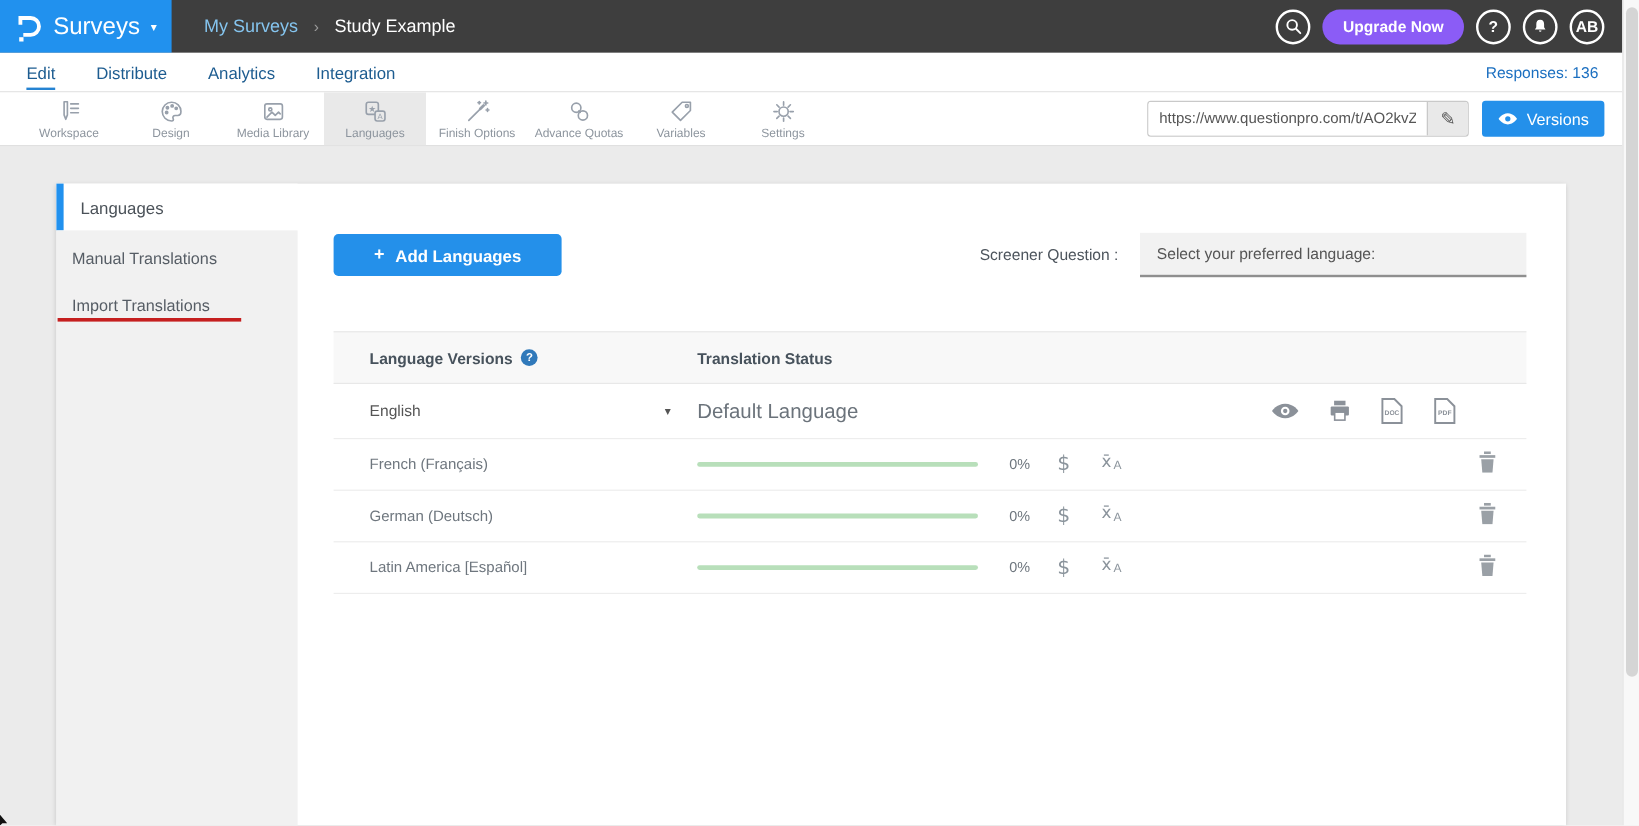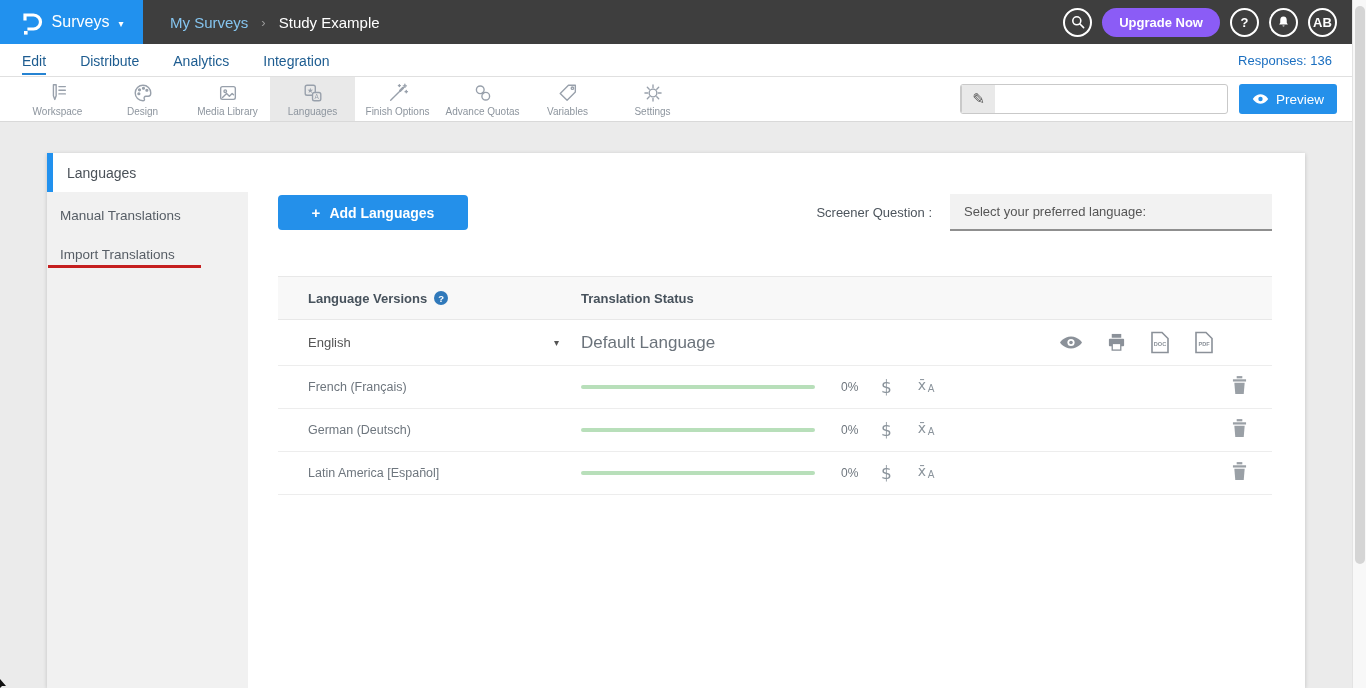"Surveys" .logo-box .prod { font-size: 16px -> 20px }
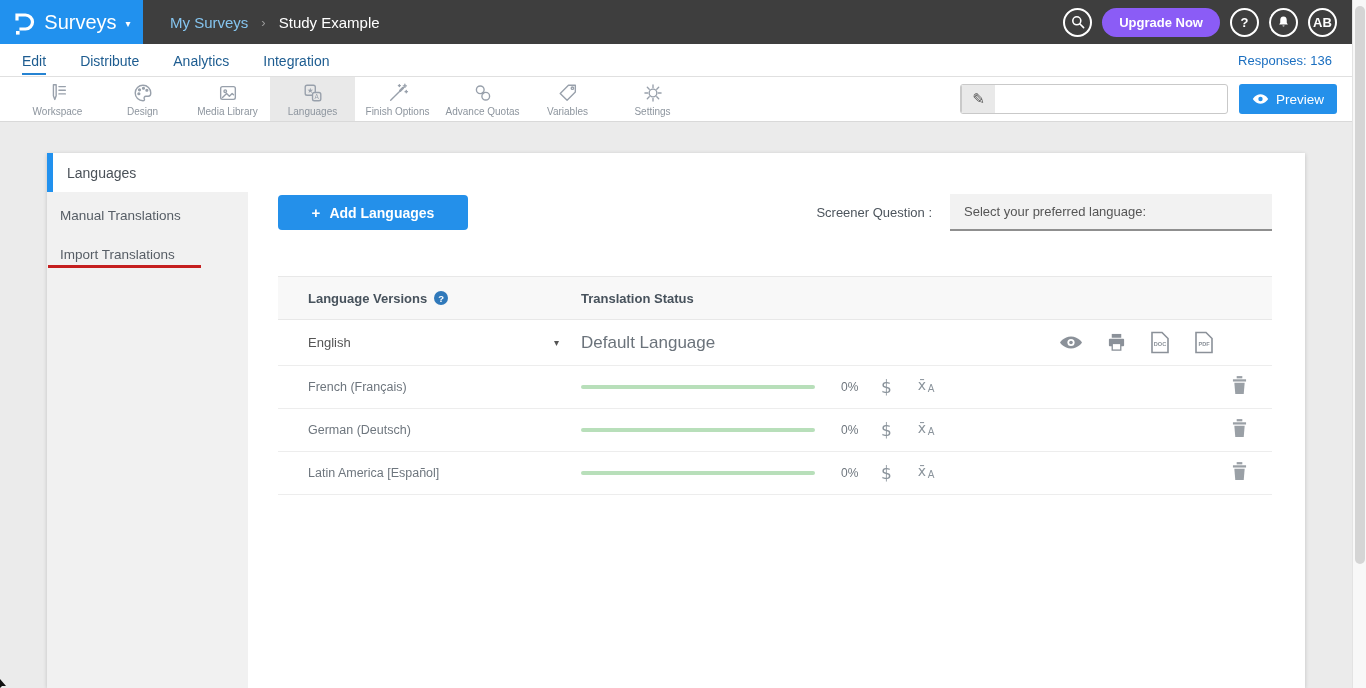"https://www.questionpro.com/t/AO2kvZ" input { html: none -> <input> }
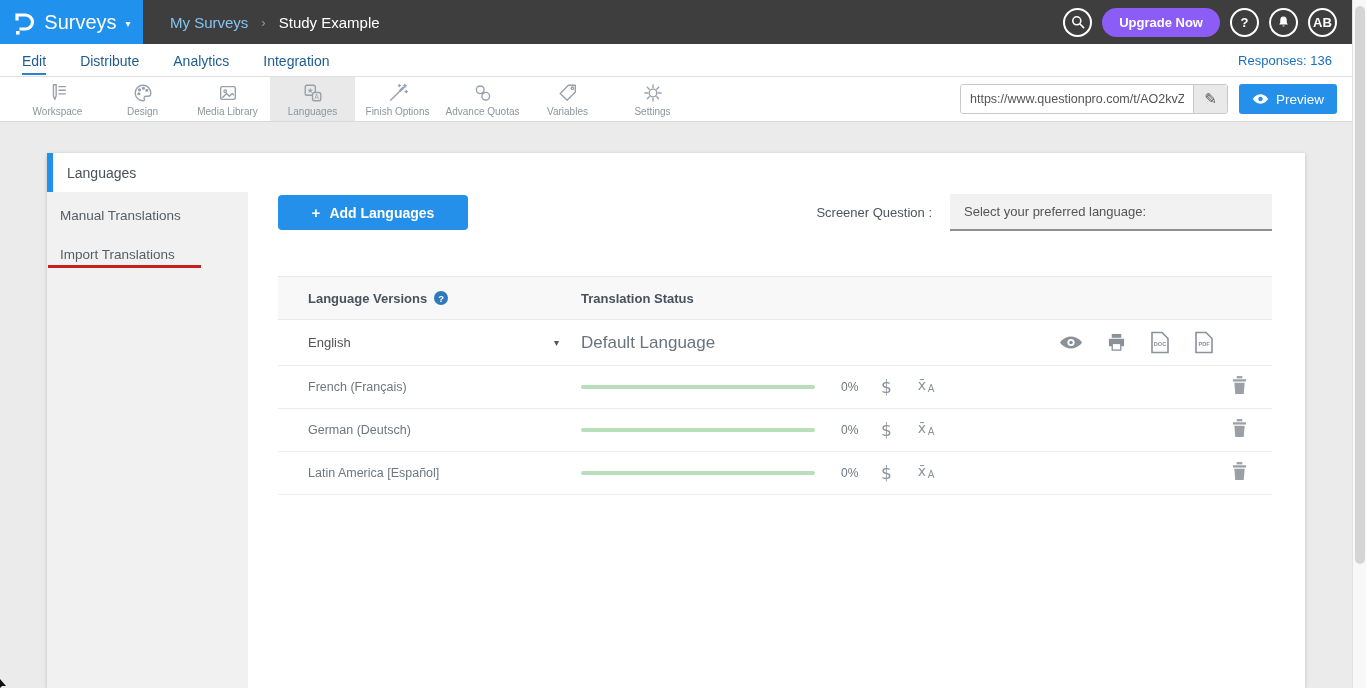"Preview" span { text: Preview -> Versions }
